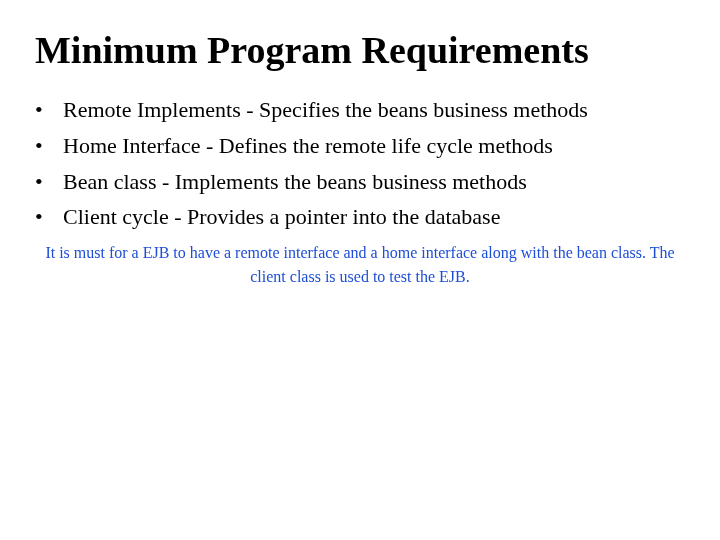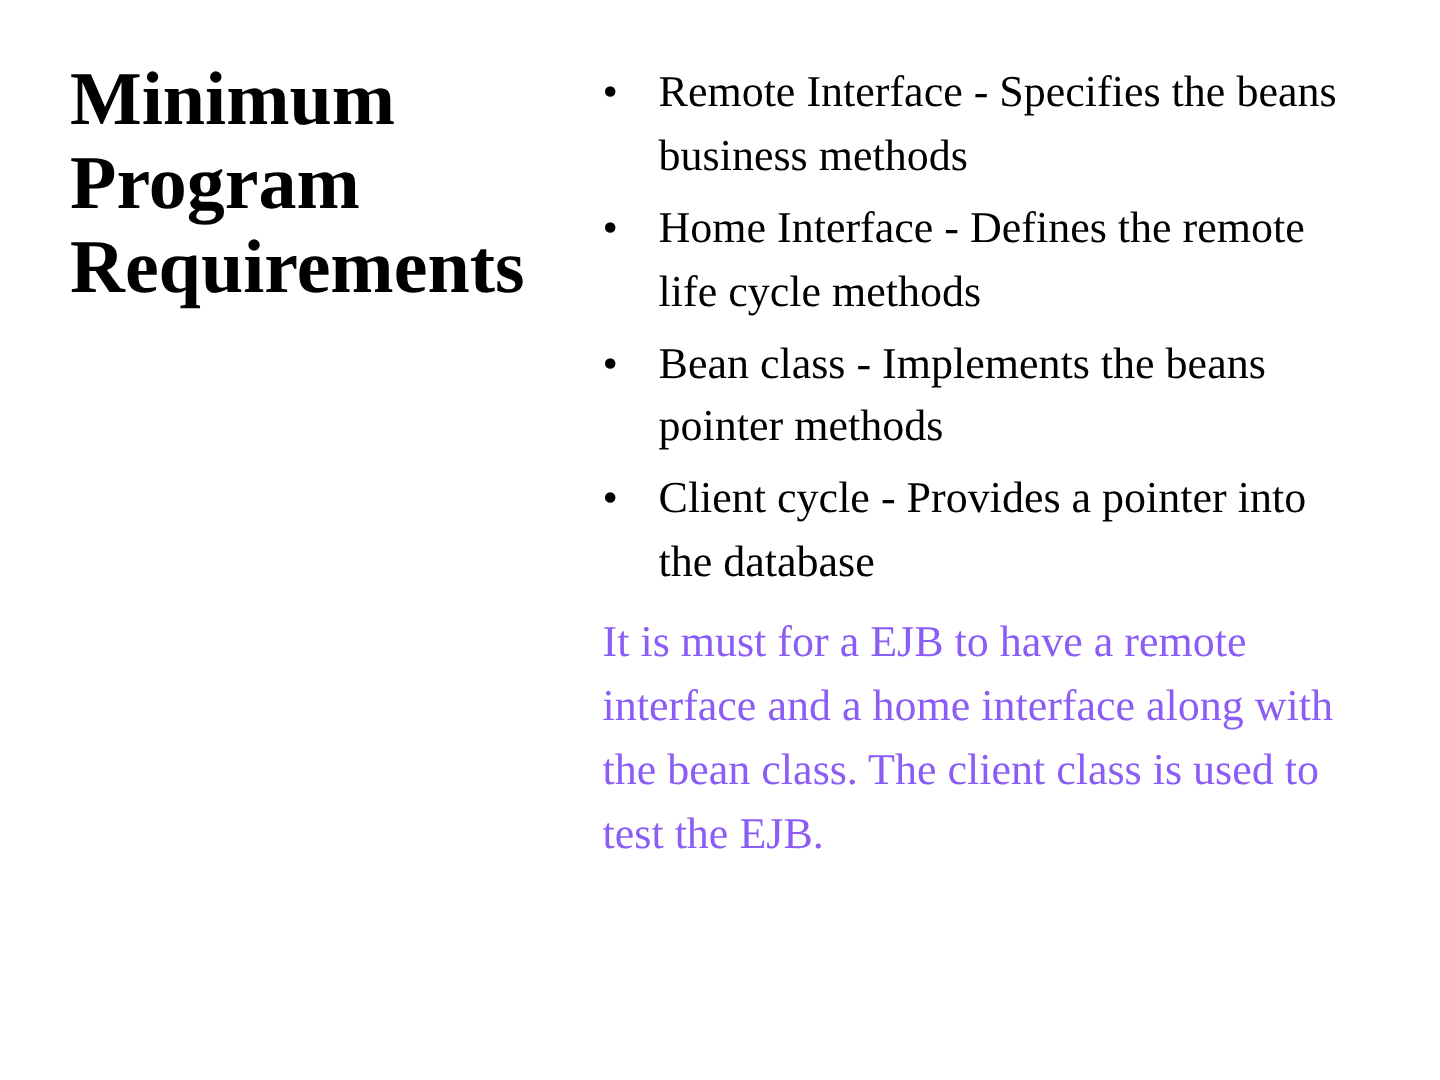"Minimum Program Requirements" .slide { flex-direction: row -> column; gap: 39px -> none }
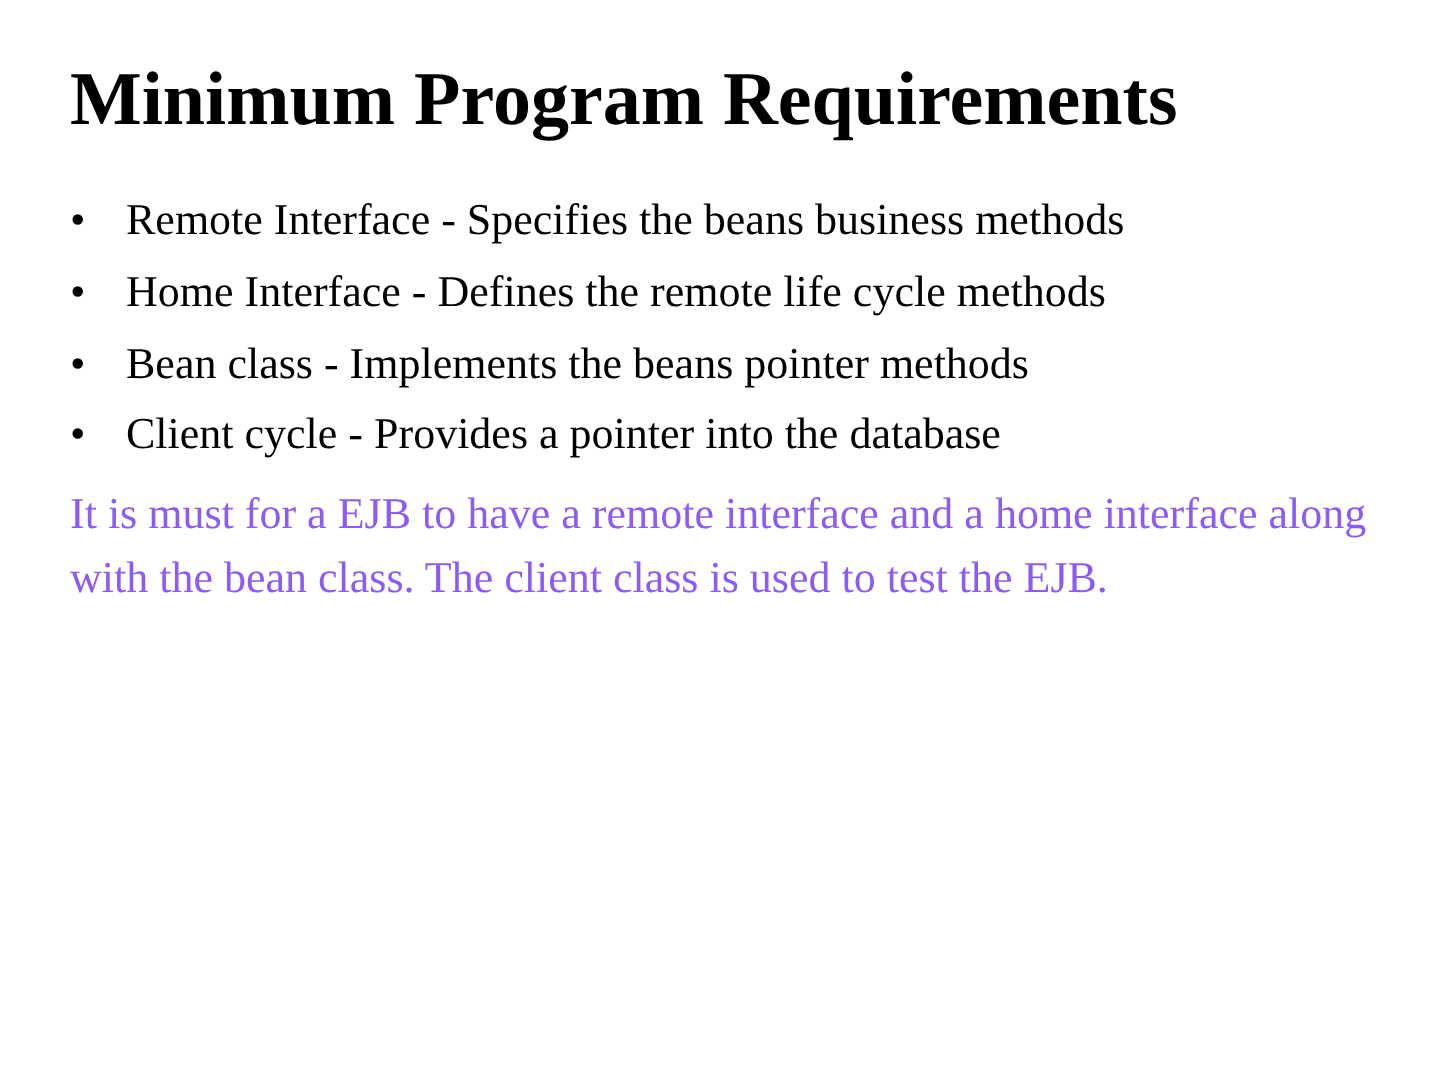"Remote Interface - Specifies the" span.li-text { text: Interface -> Implements }
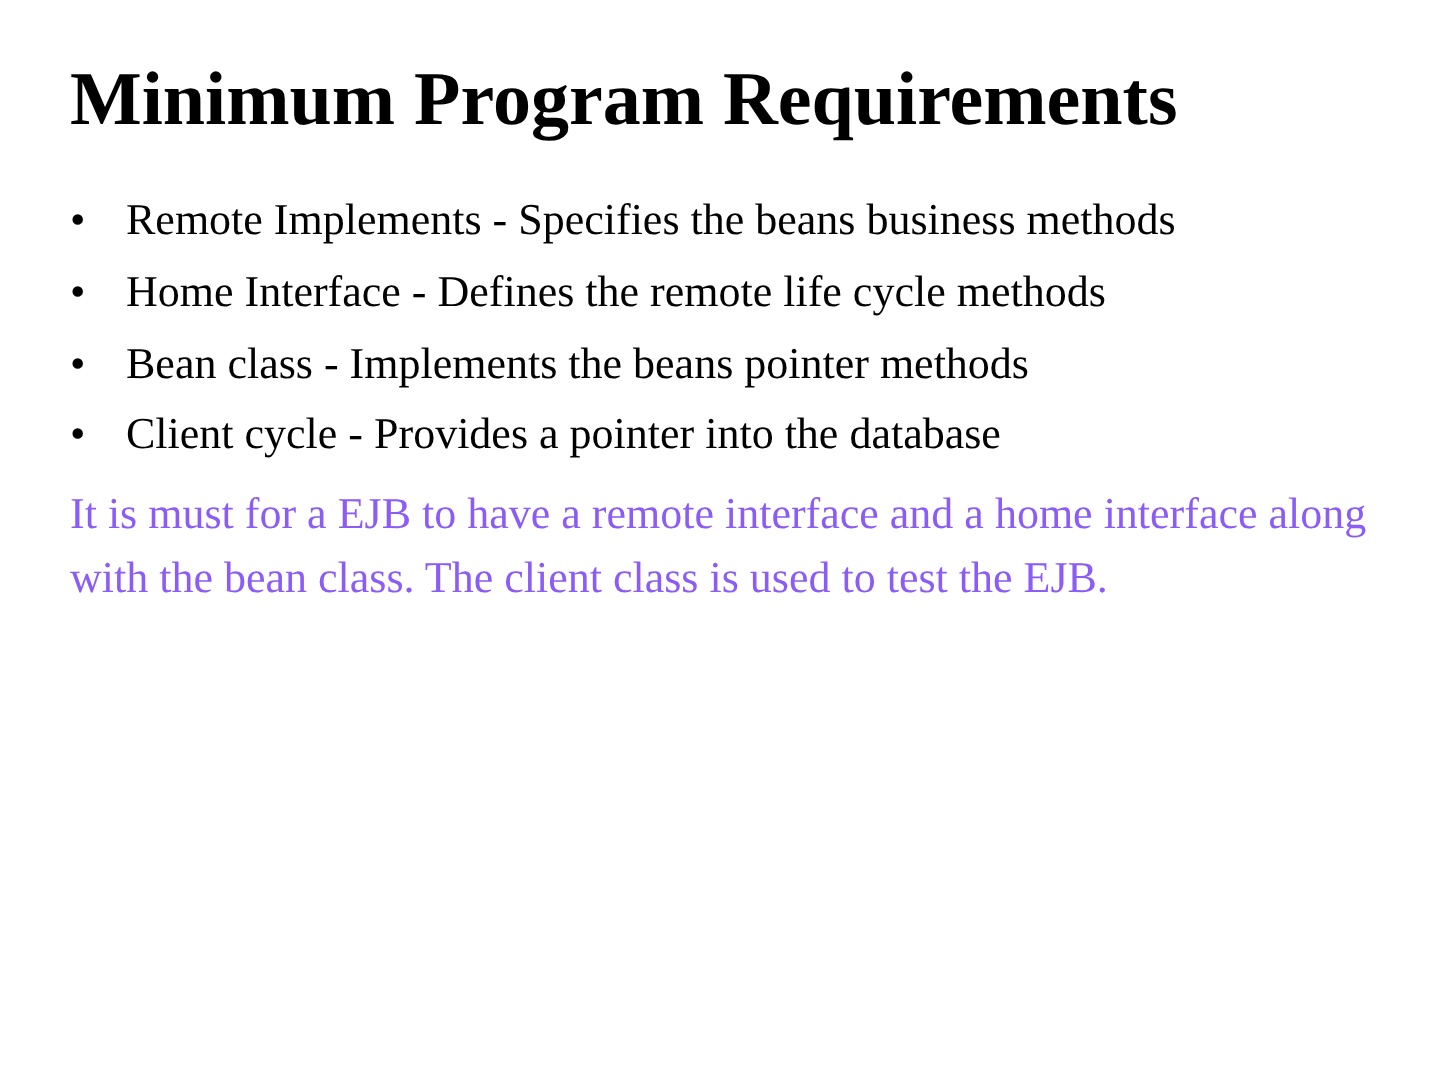"Bean class - Implements the" span.li-text { text: pointer -> business }
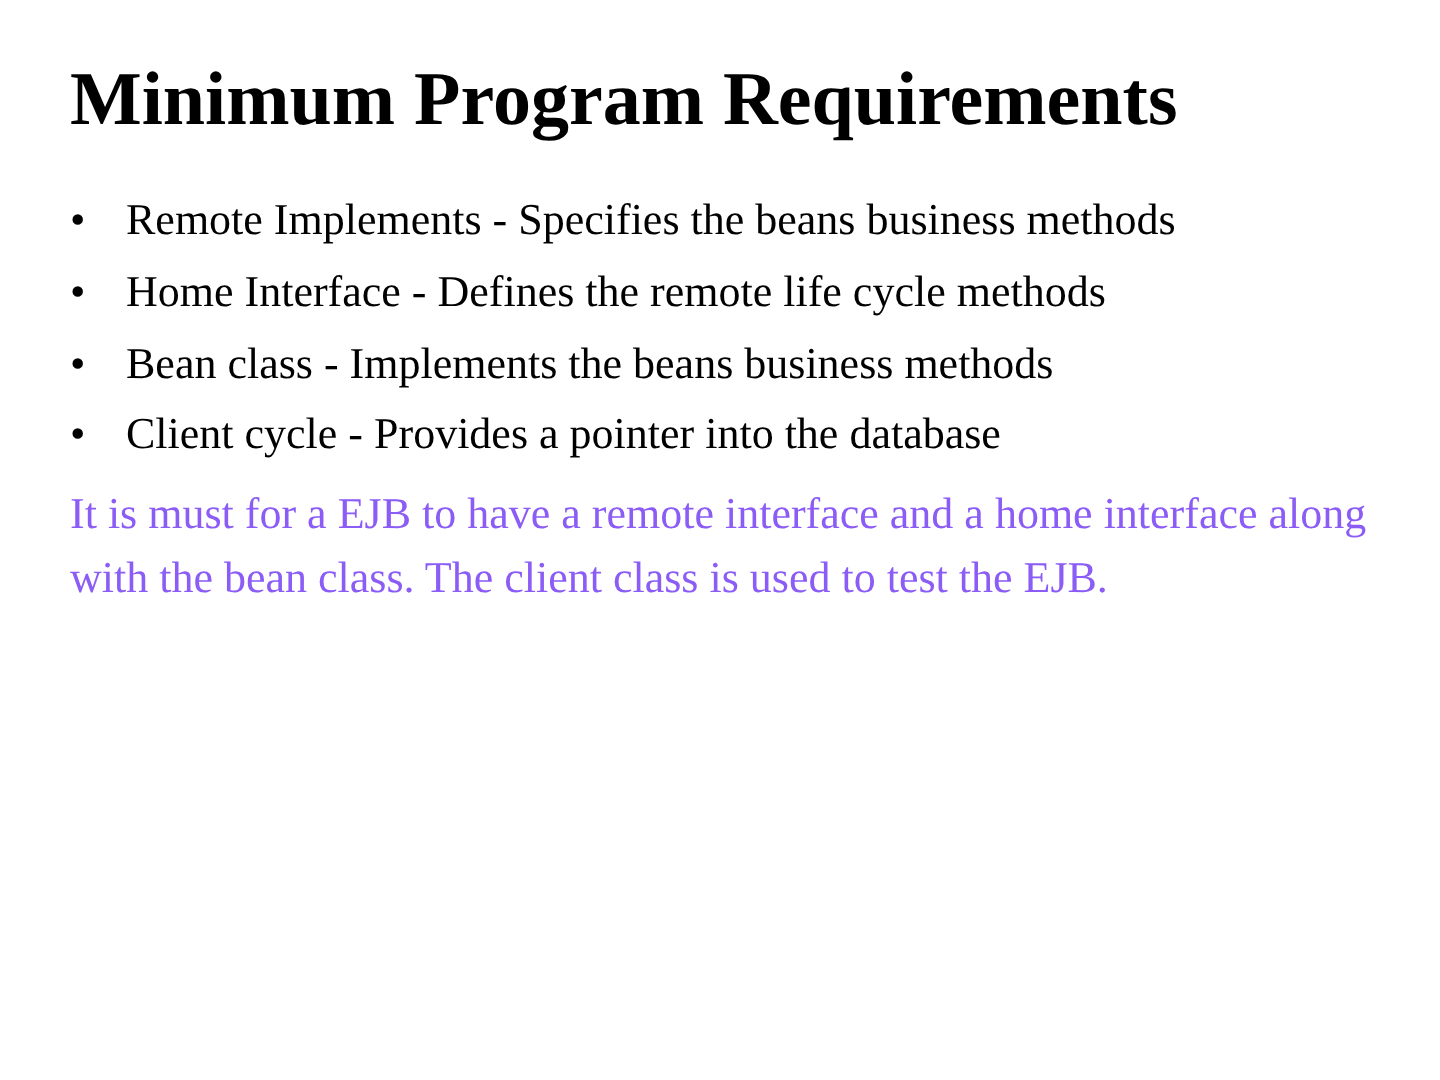"It is must for a" .paragraph { color: #8b5cf6 -> #1d4ed8; font-size: 22px -> 16px; text-align: none -> center }
